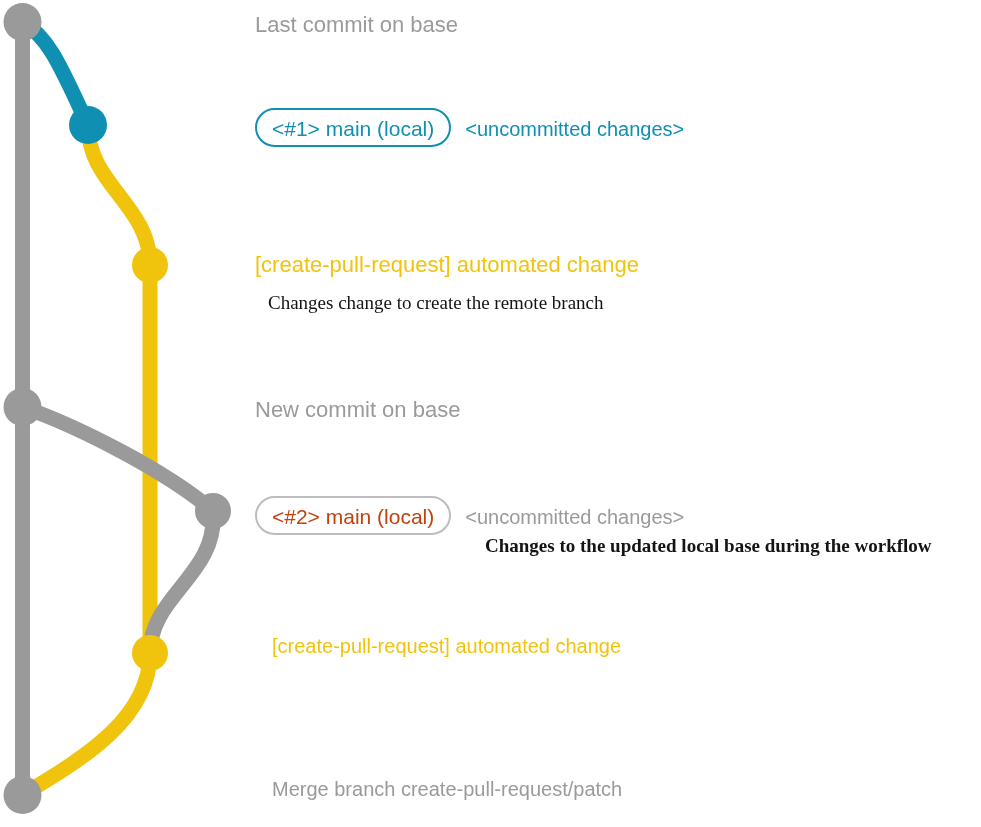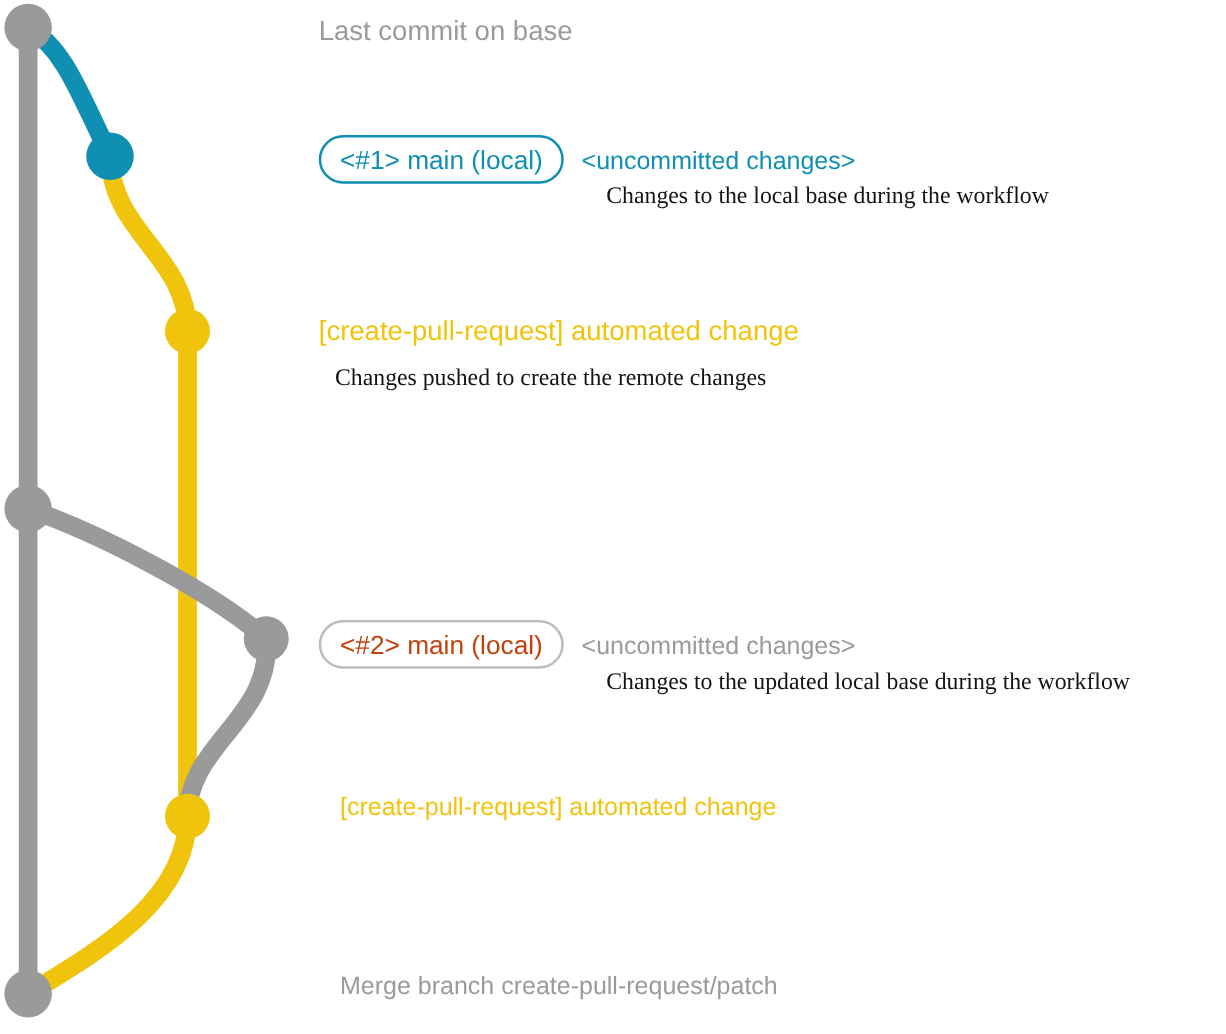"Changes to the local base" div.note { html: <div>Changes to the local base during the workflow</div> -> none }
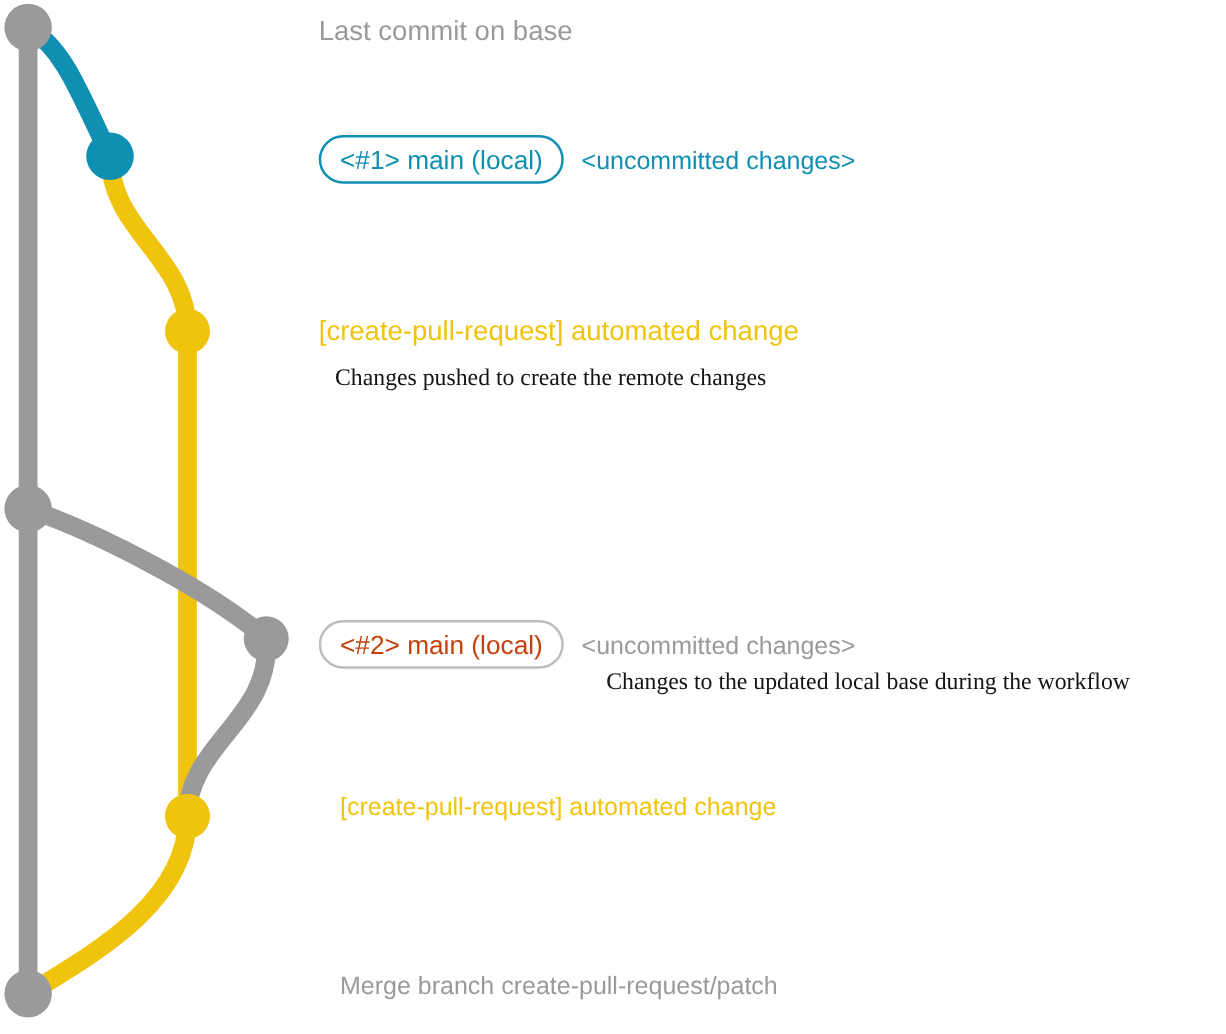"Changes pushed to create the" div.note { text: pushed to create the remote changes -> change to create the remote branch }
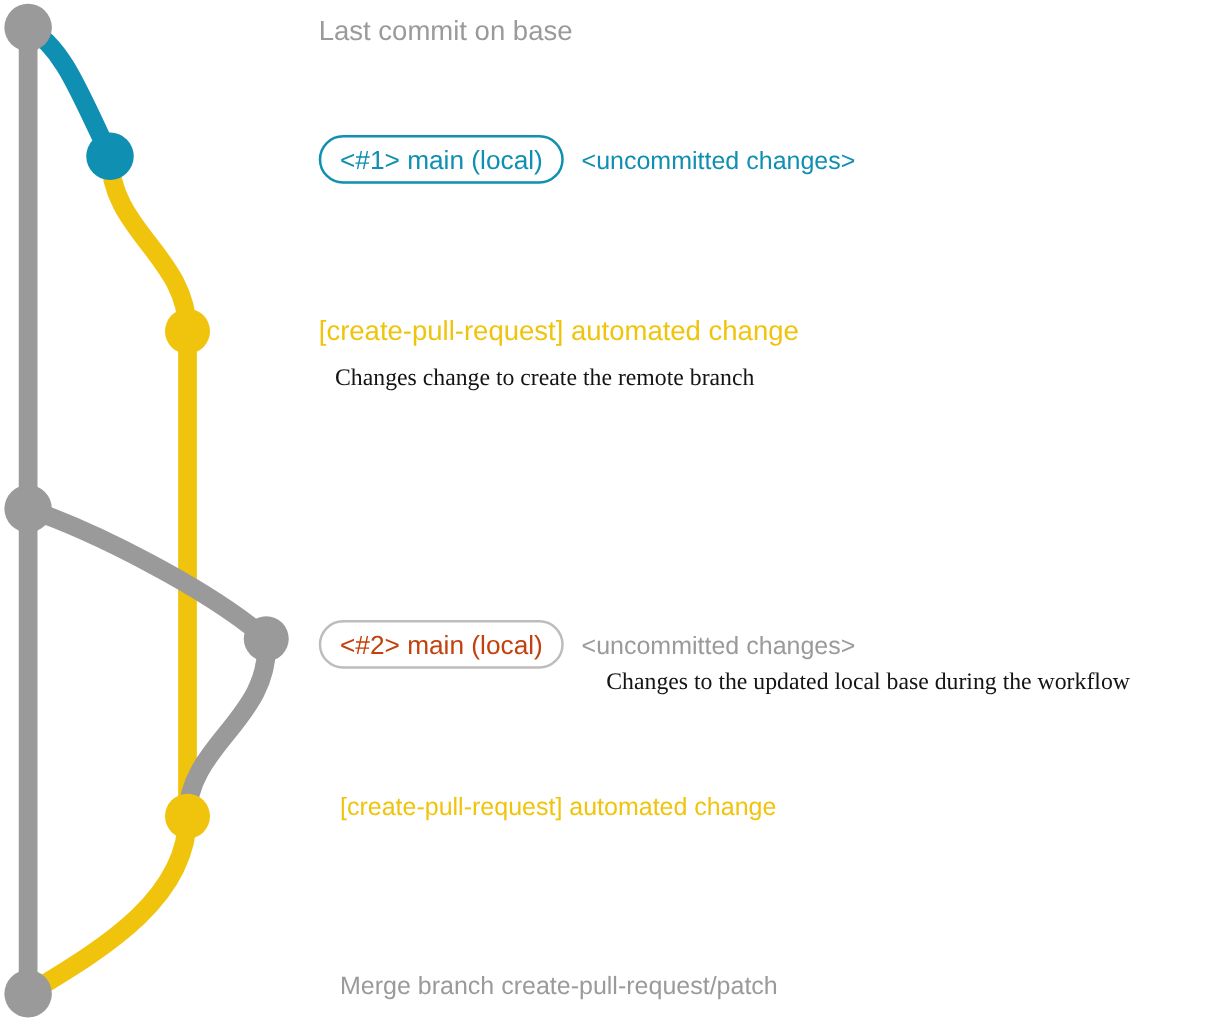"New commit on base" div.row { html: none -> <div> <span>New commit on base</span> </div> }
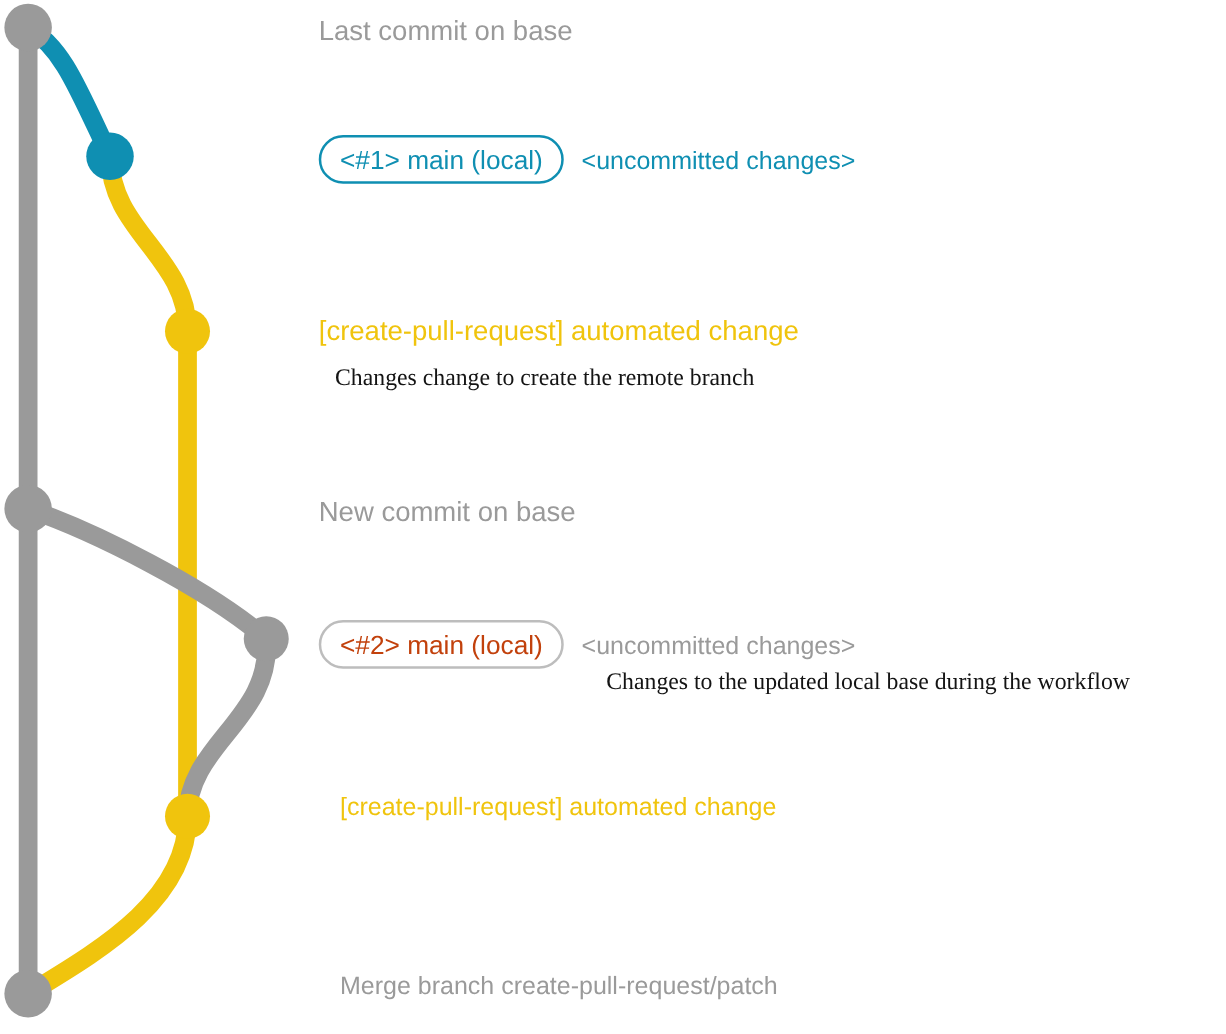"Changes to the updated local" div.note { font-weight: none -> bold }
